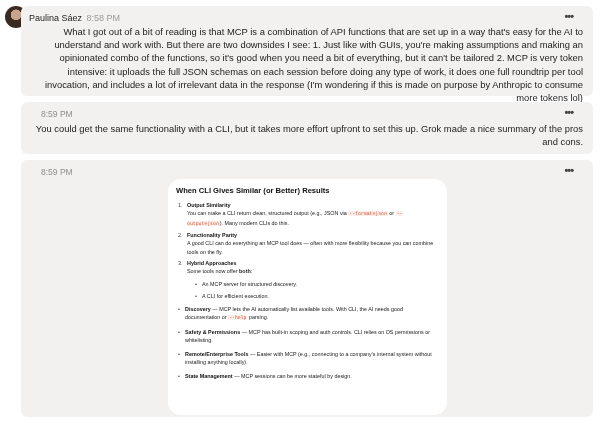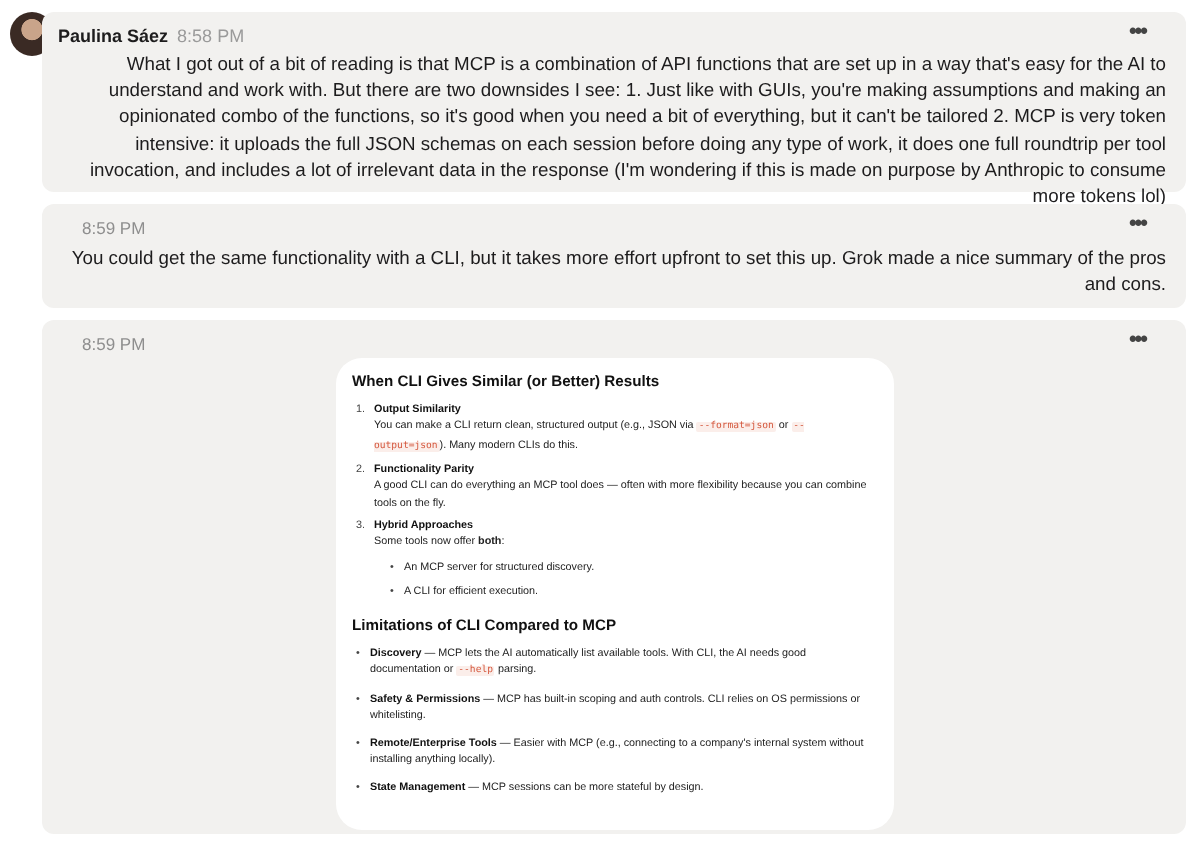"Paulina Sáez" .author { font-weight: bold -> normal }
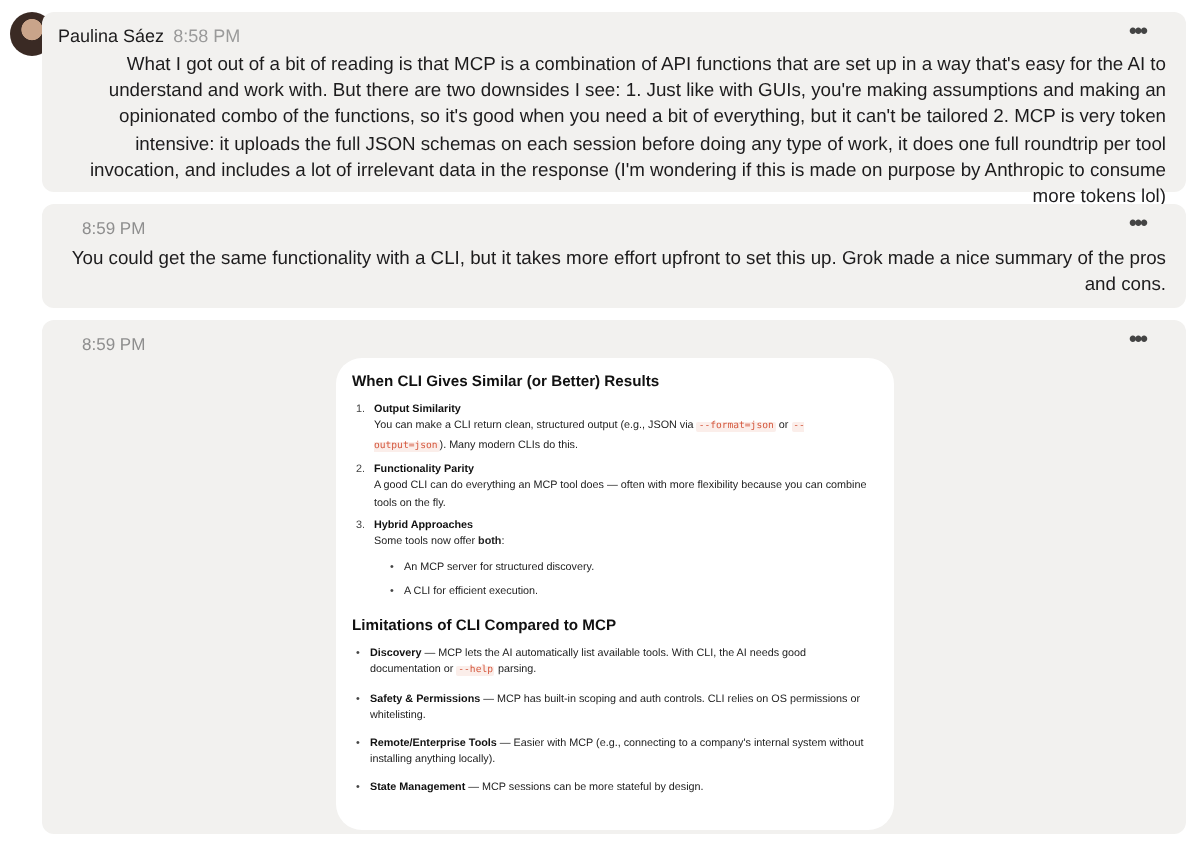"Limitations of CLI Compared to" h3.second { html: <h3>Limitations of CLI Compared to MCP</h3> -> none }
